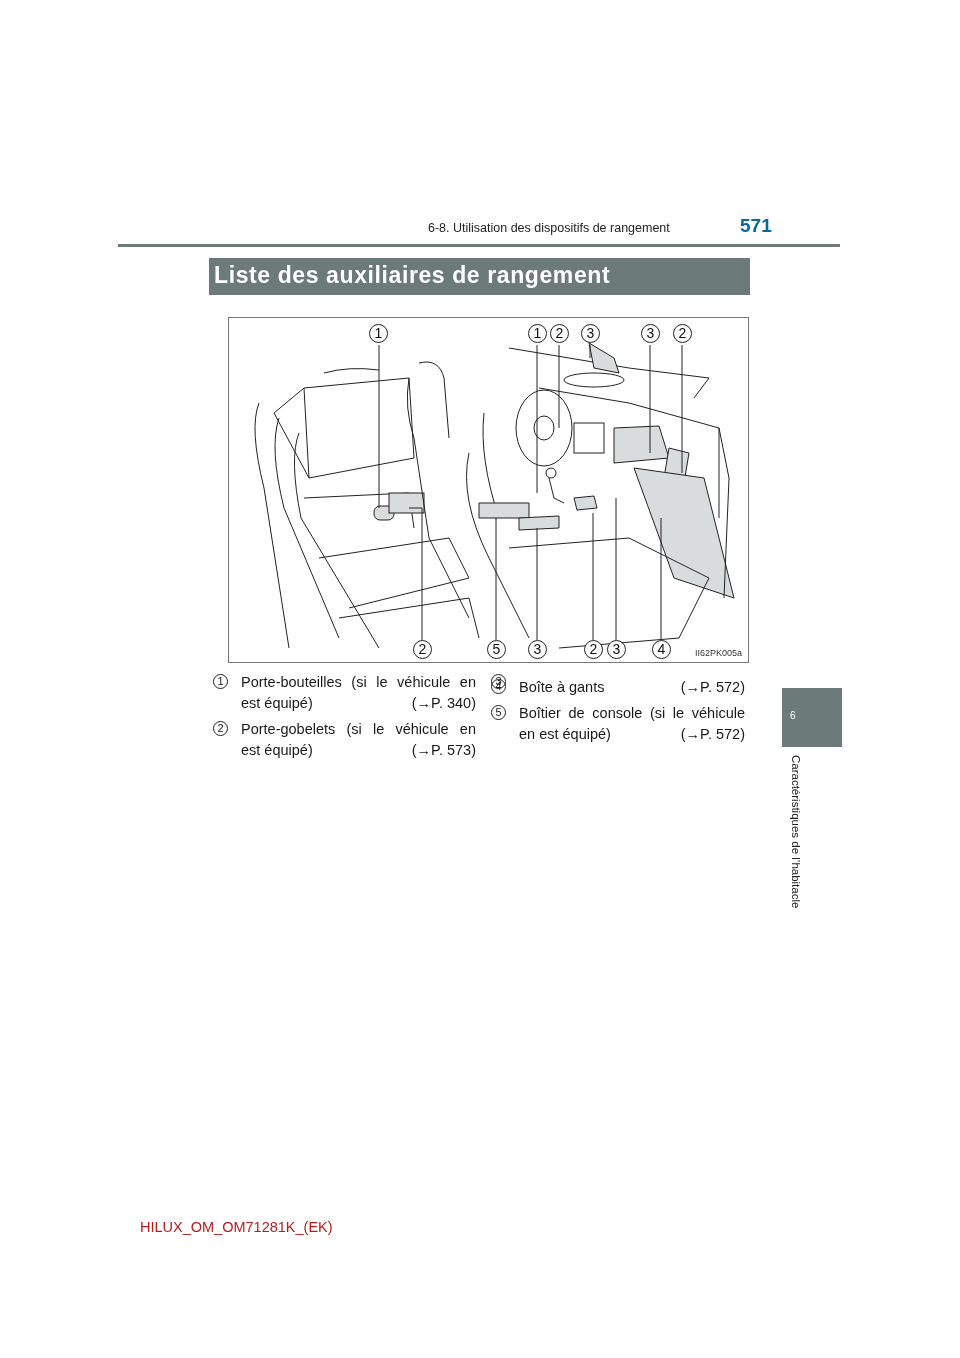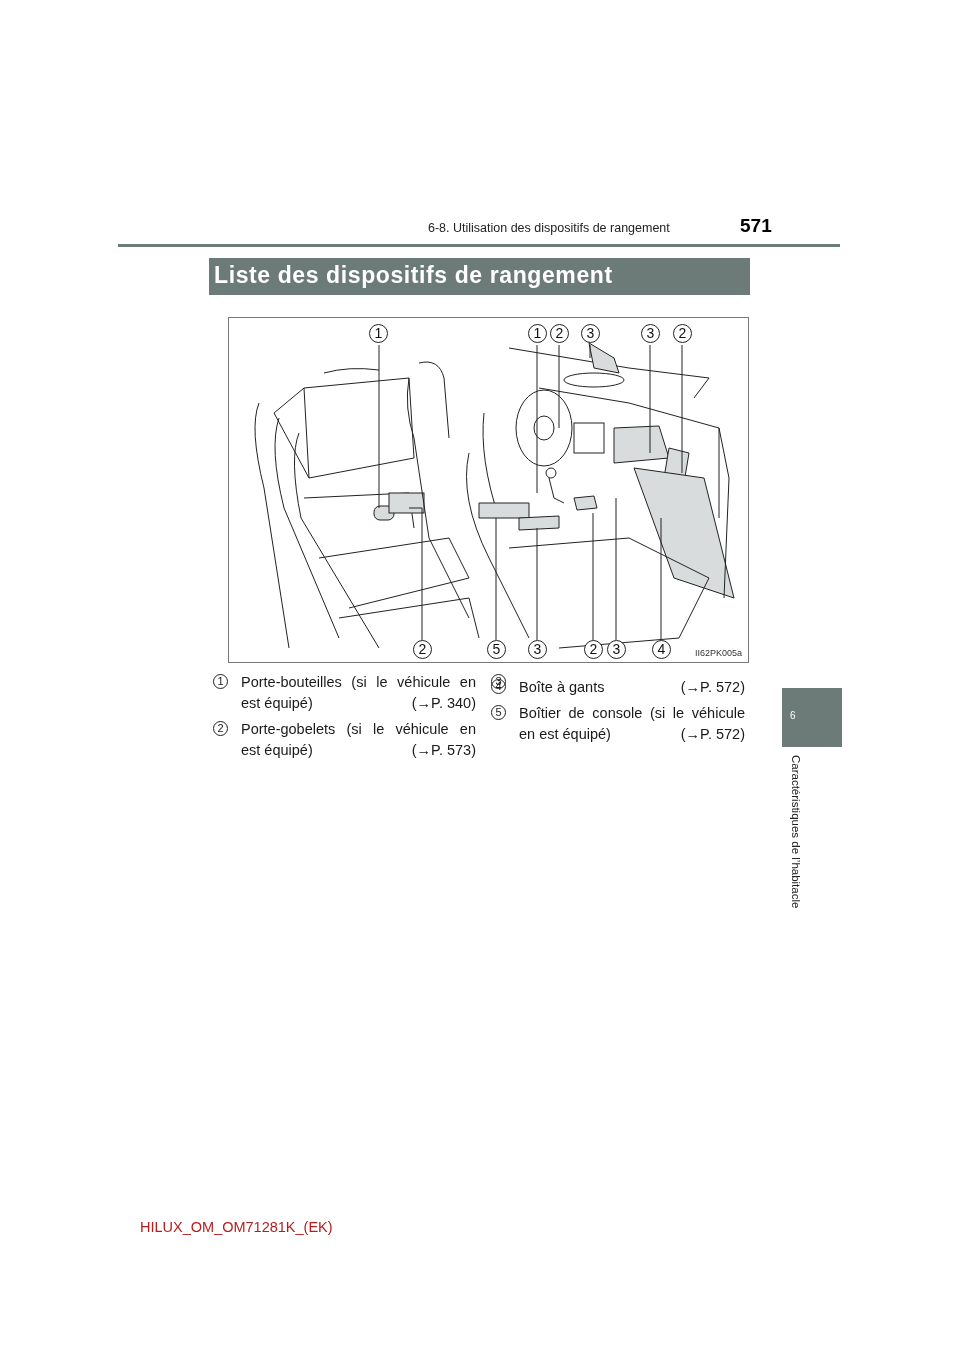"571" .header-page { color: #000000 -> #0369a1 }
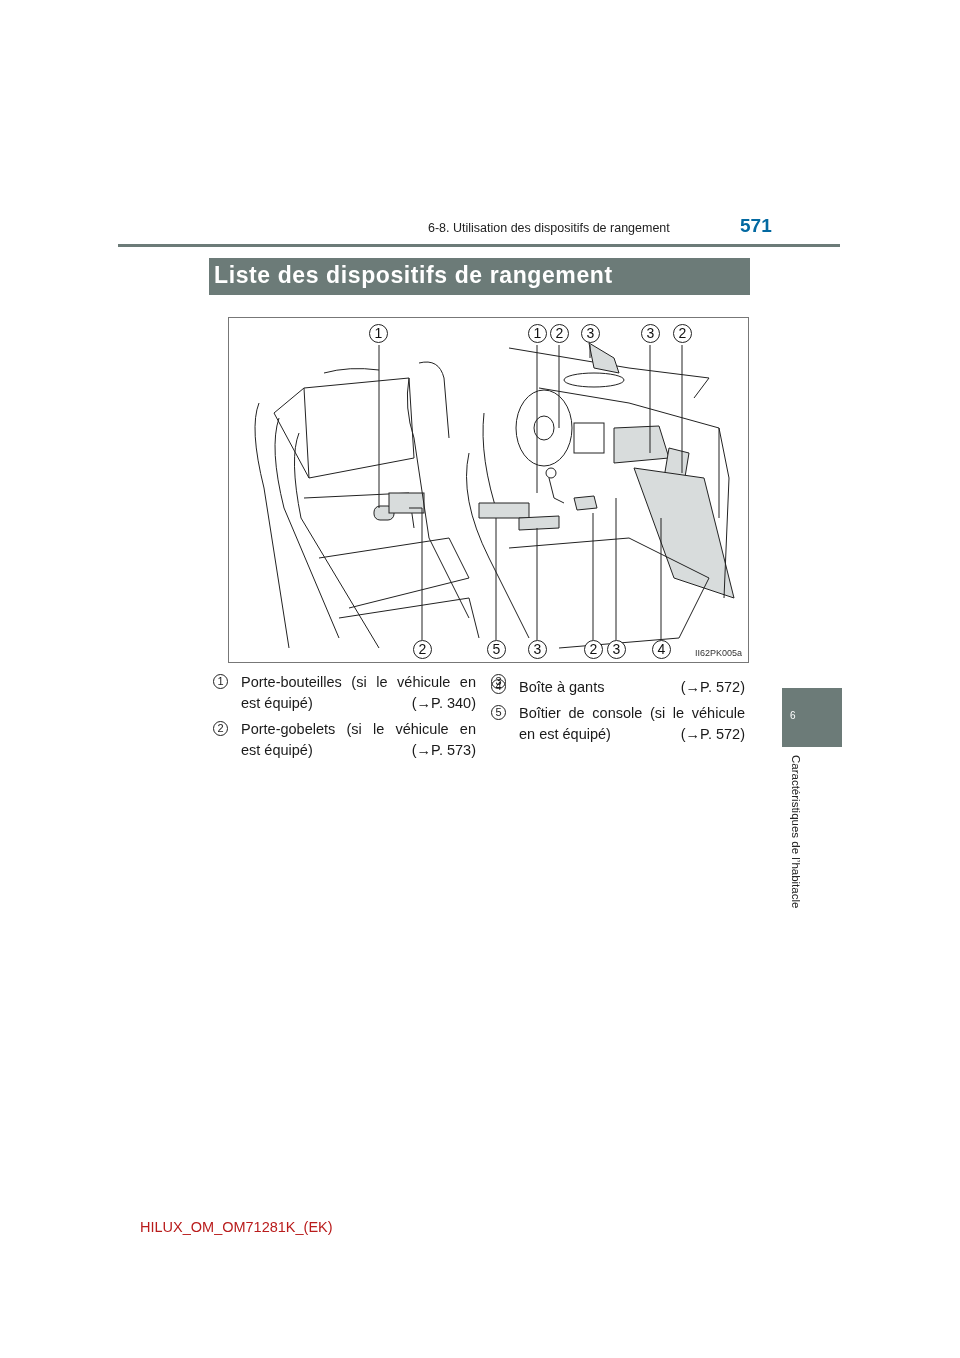"Liste des dispositifs de rangement" span { text: dispositifs -> auxiliaires }
